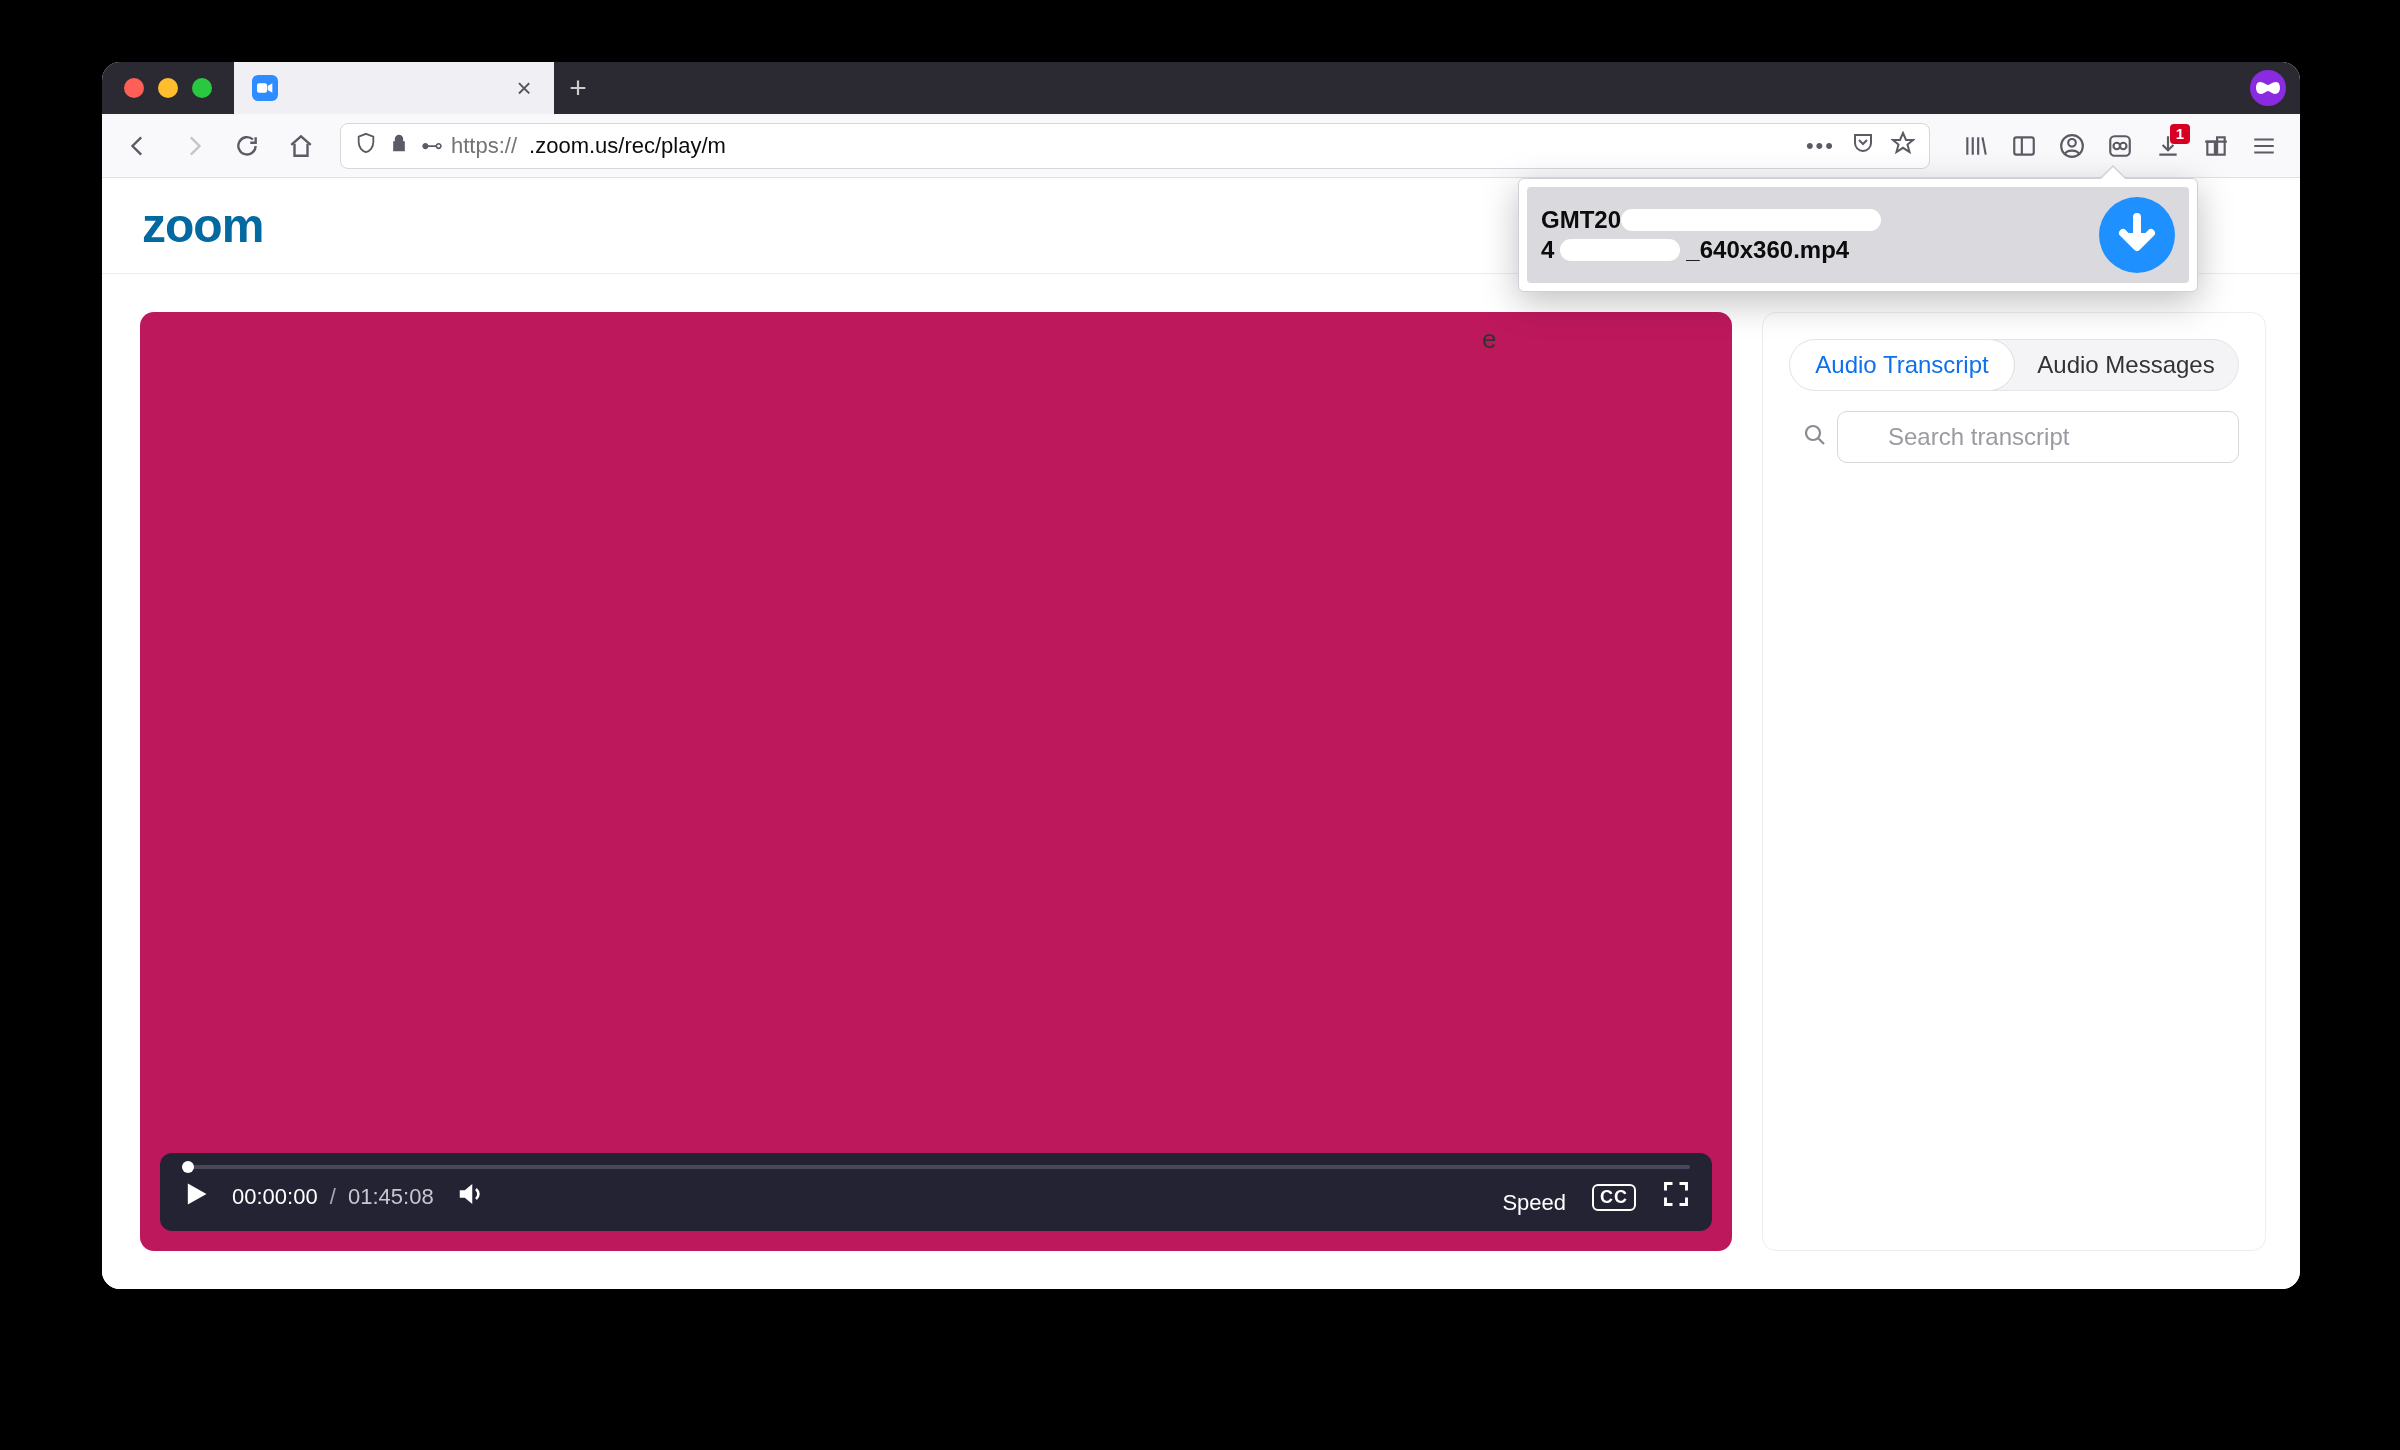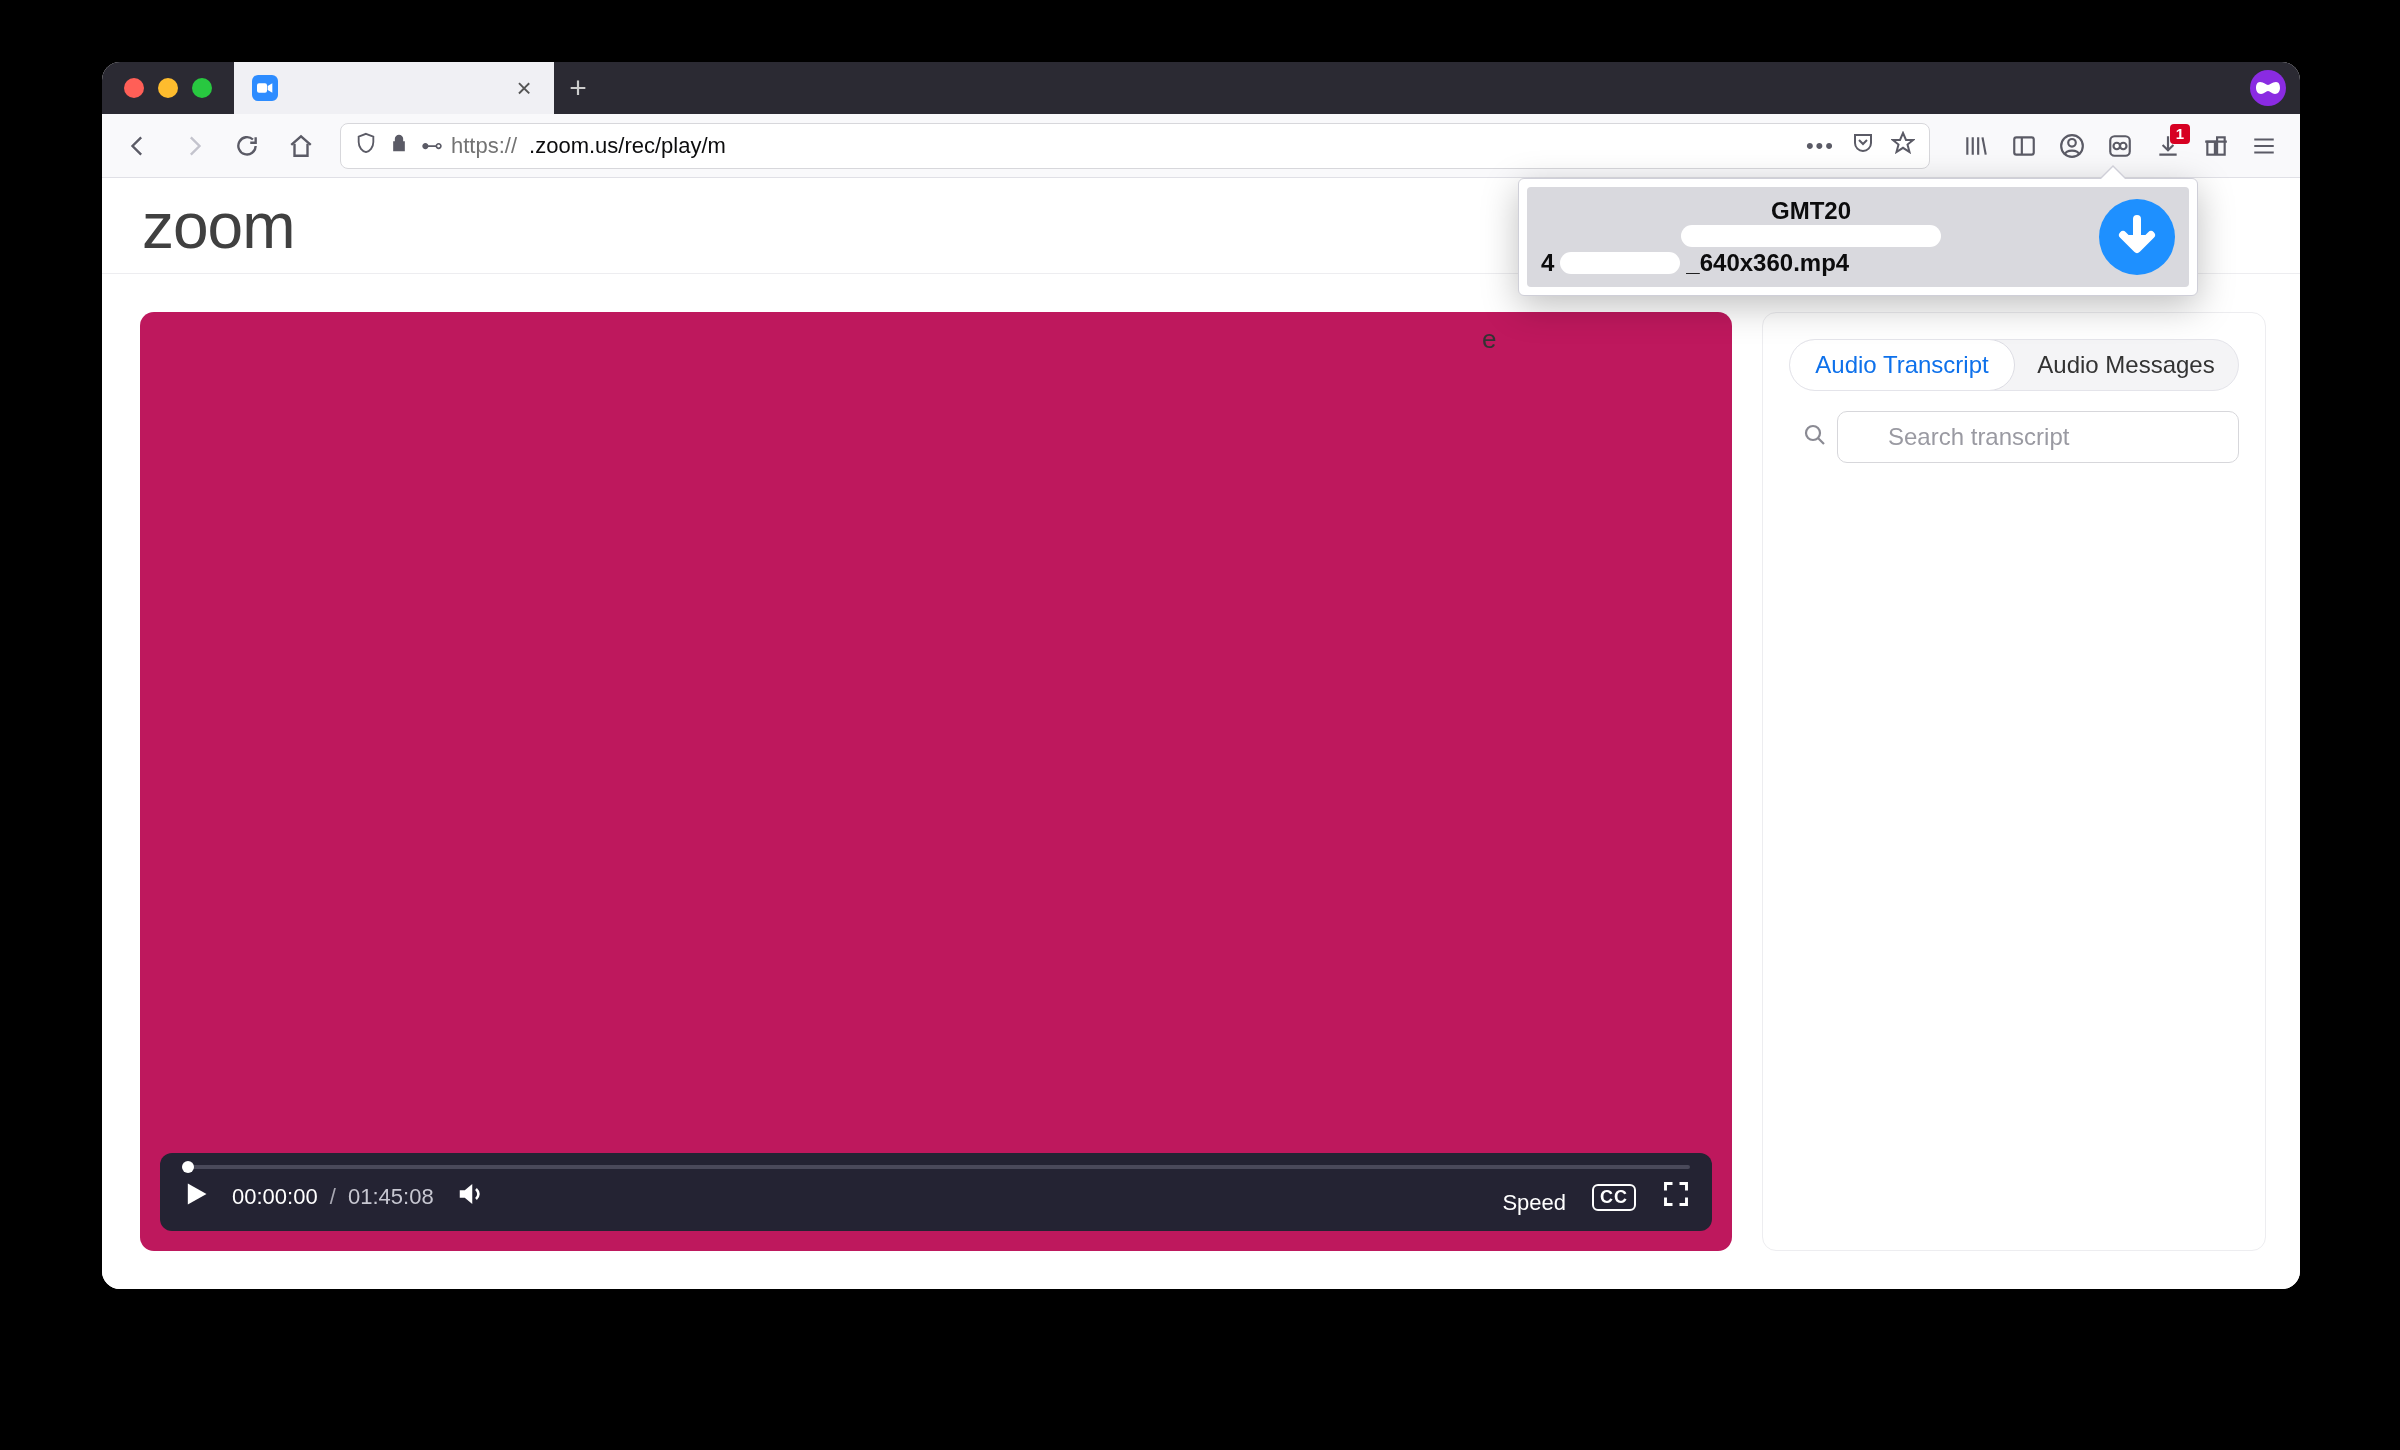"zoom" .zoom-logo { color: #404040 -> #0369a1; font-size: 64px -> 48px; font-weight: 400 -> 700 }
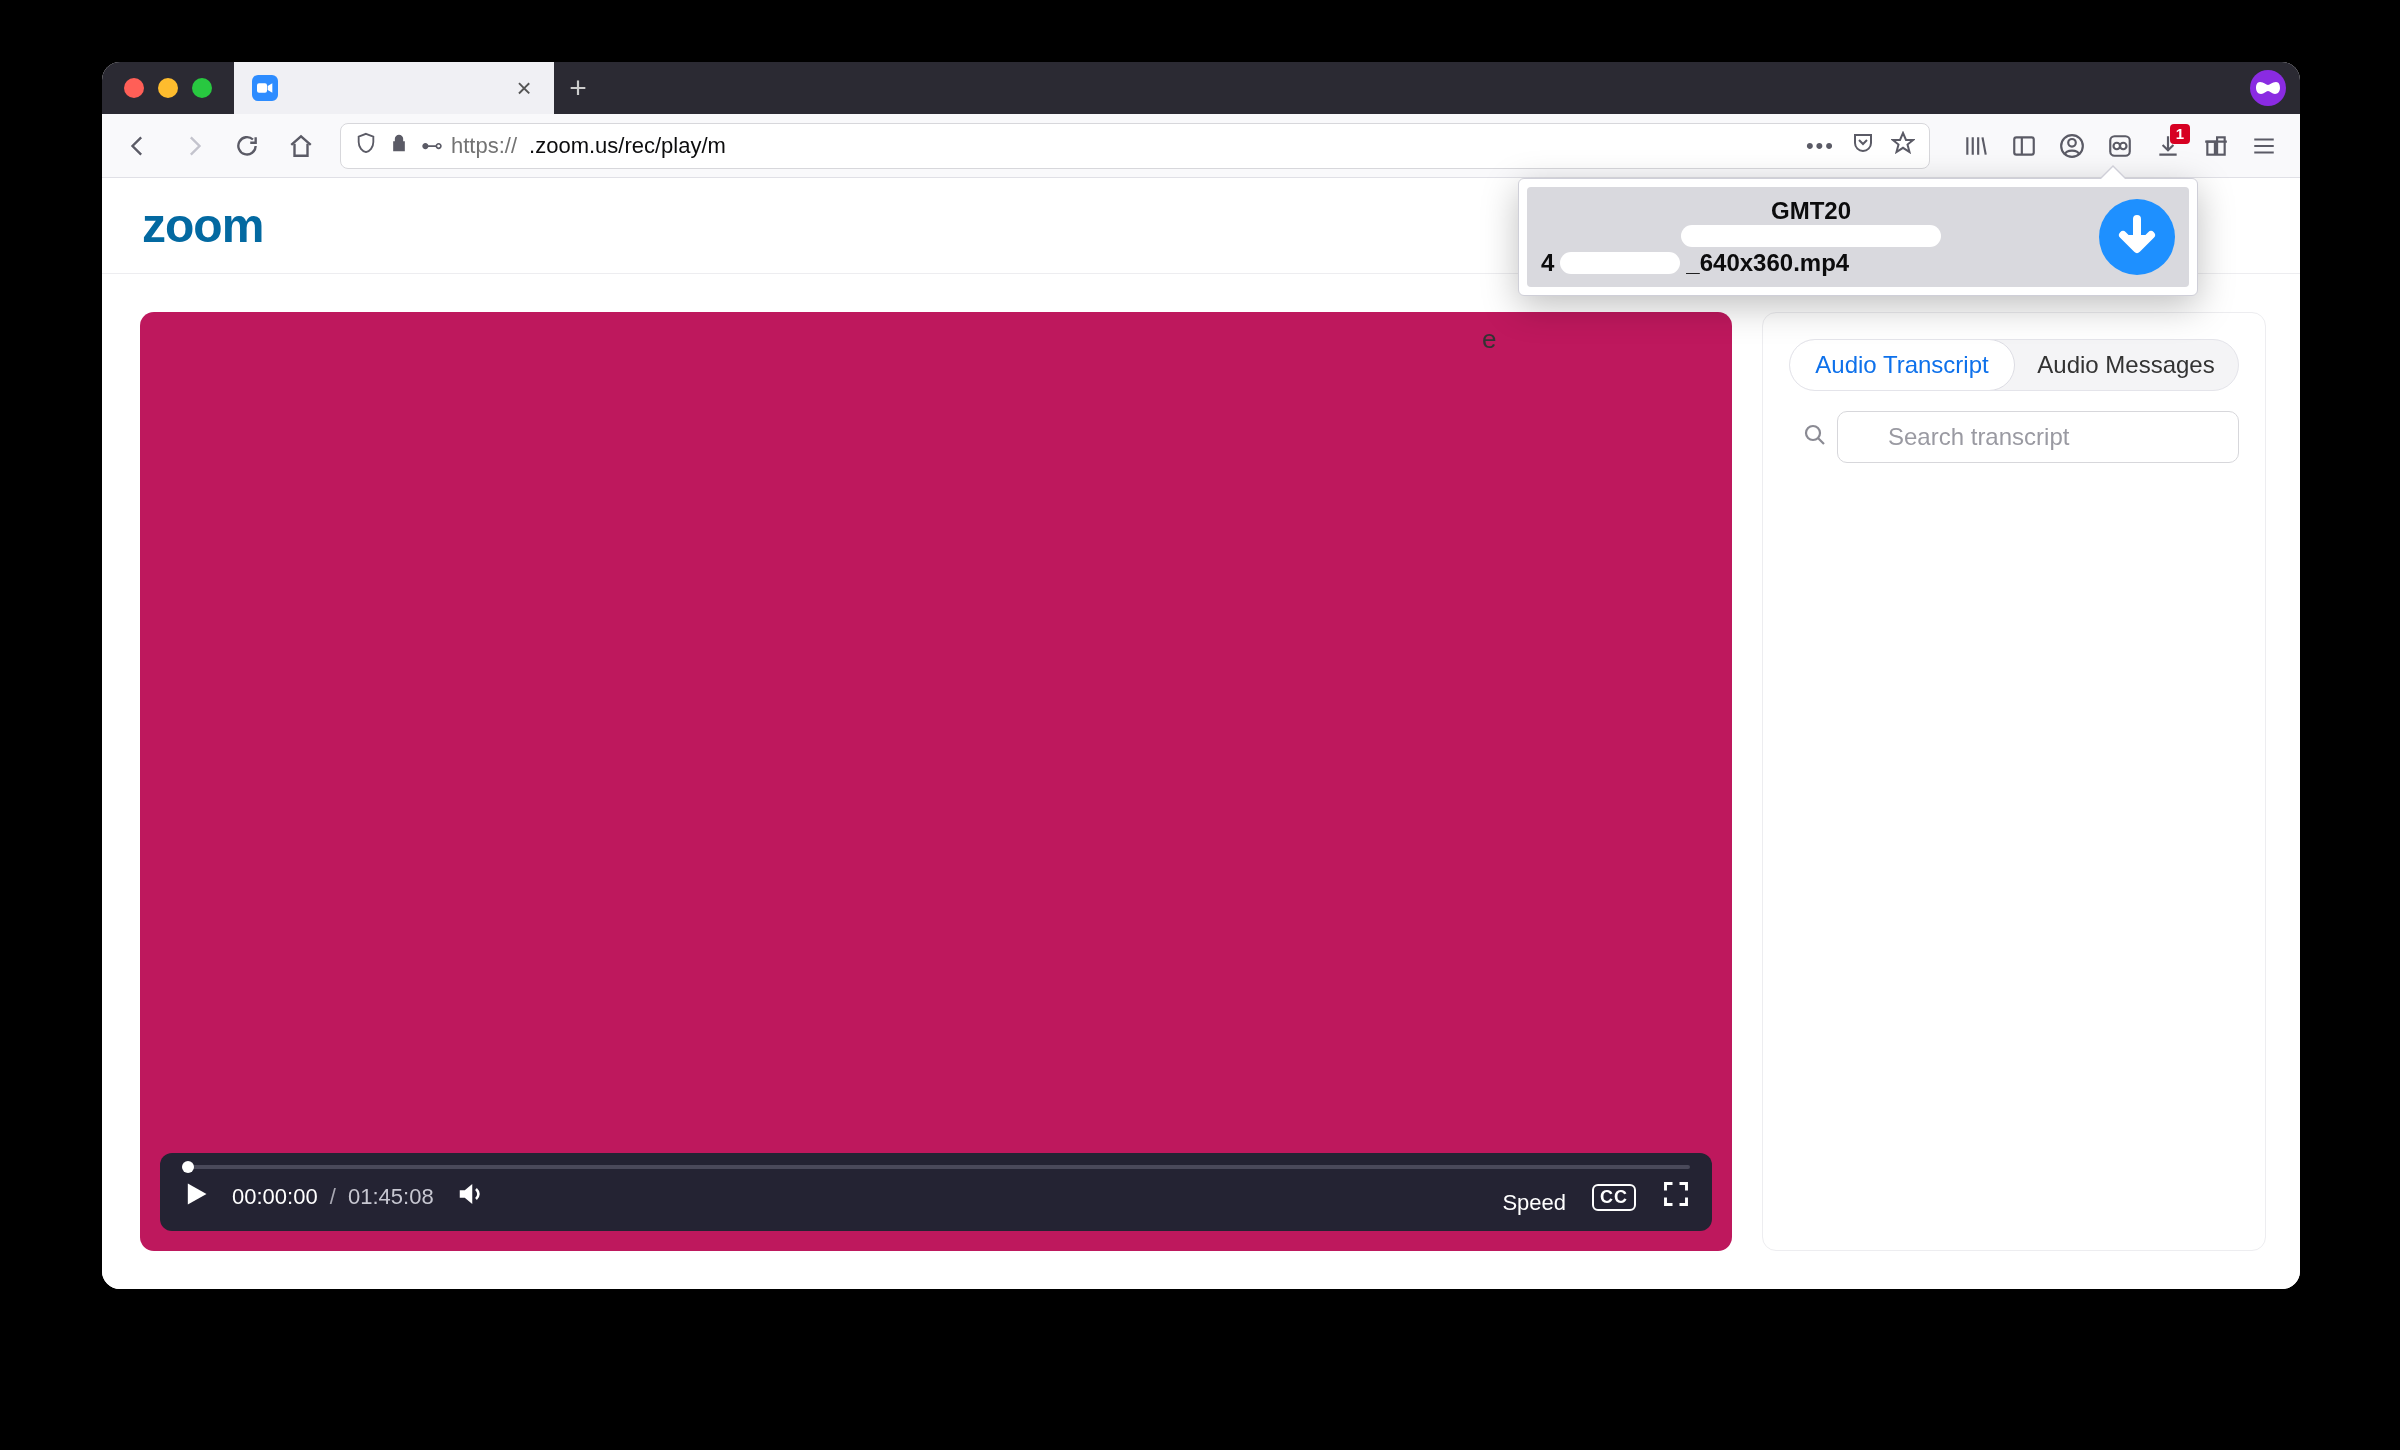"GMT20" .dl-line1 { flex-direction: column -> none }
